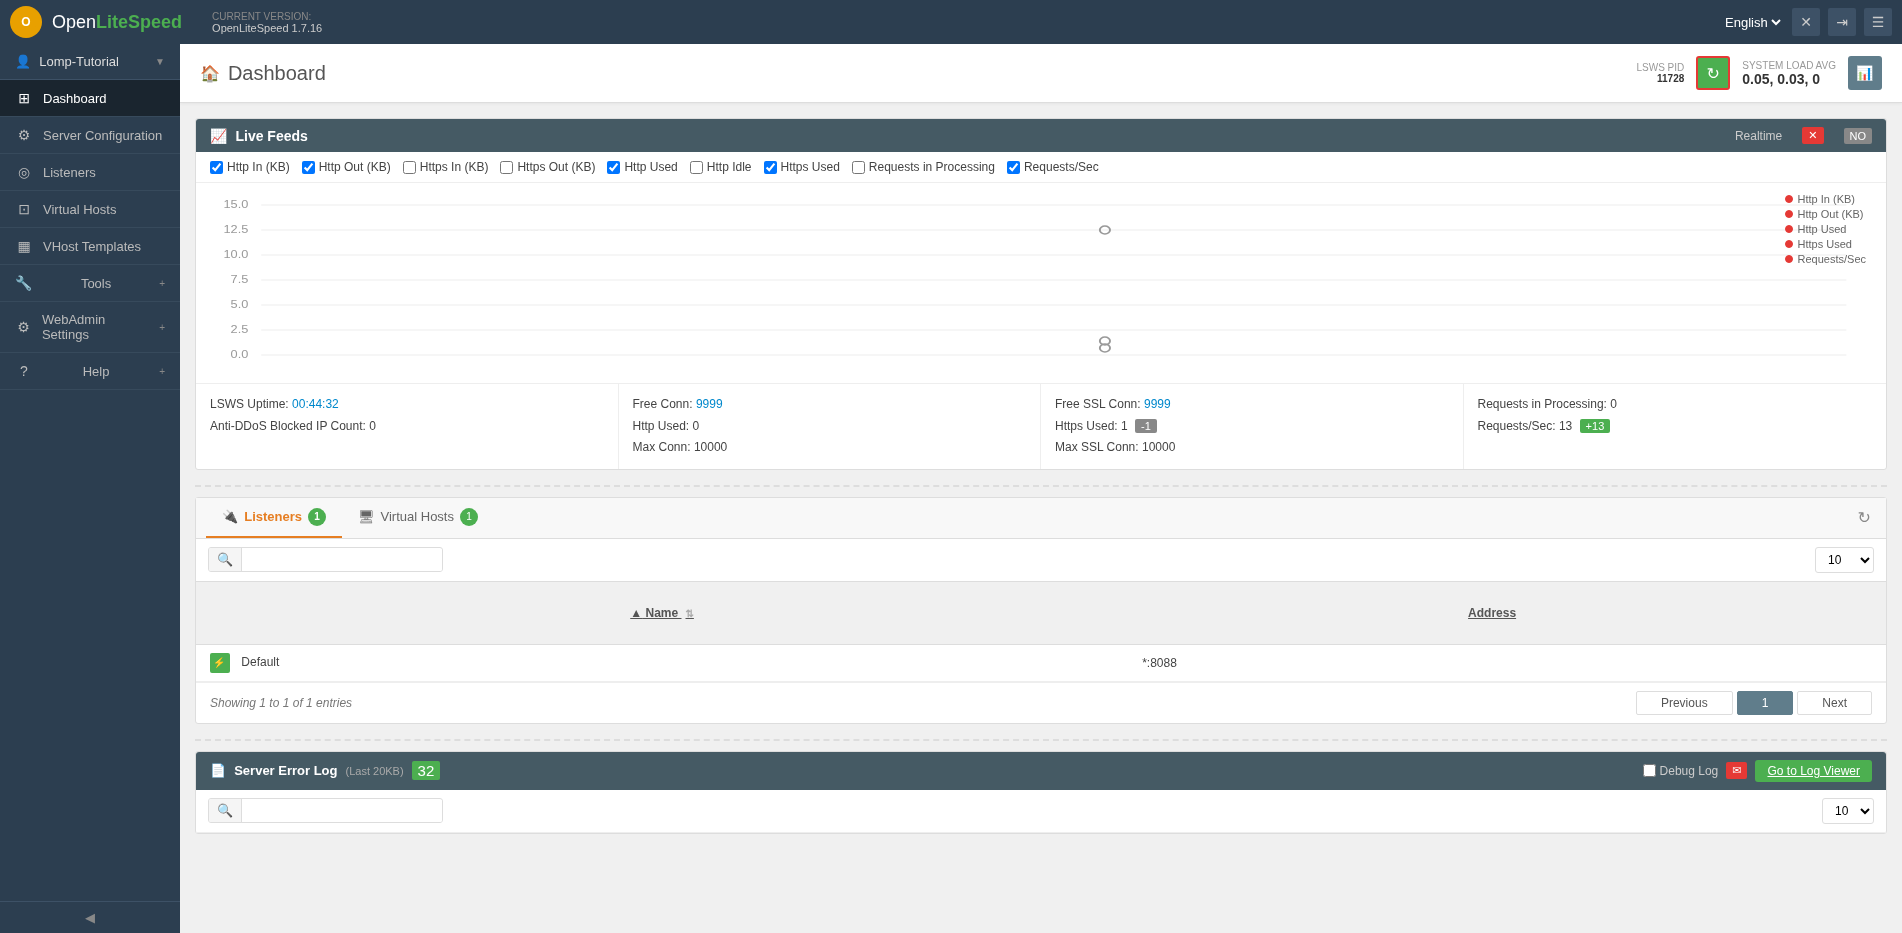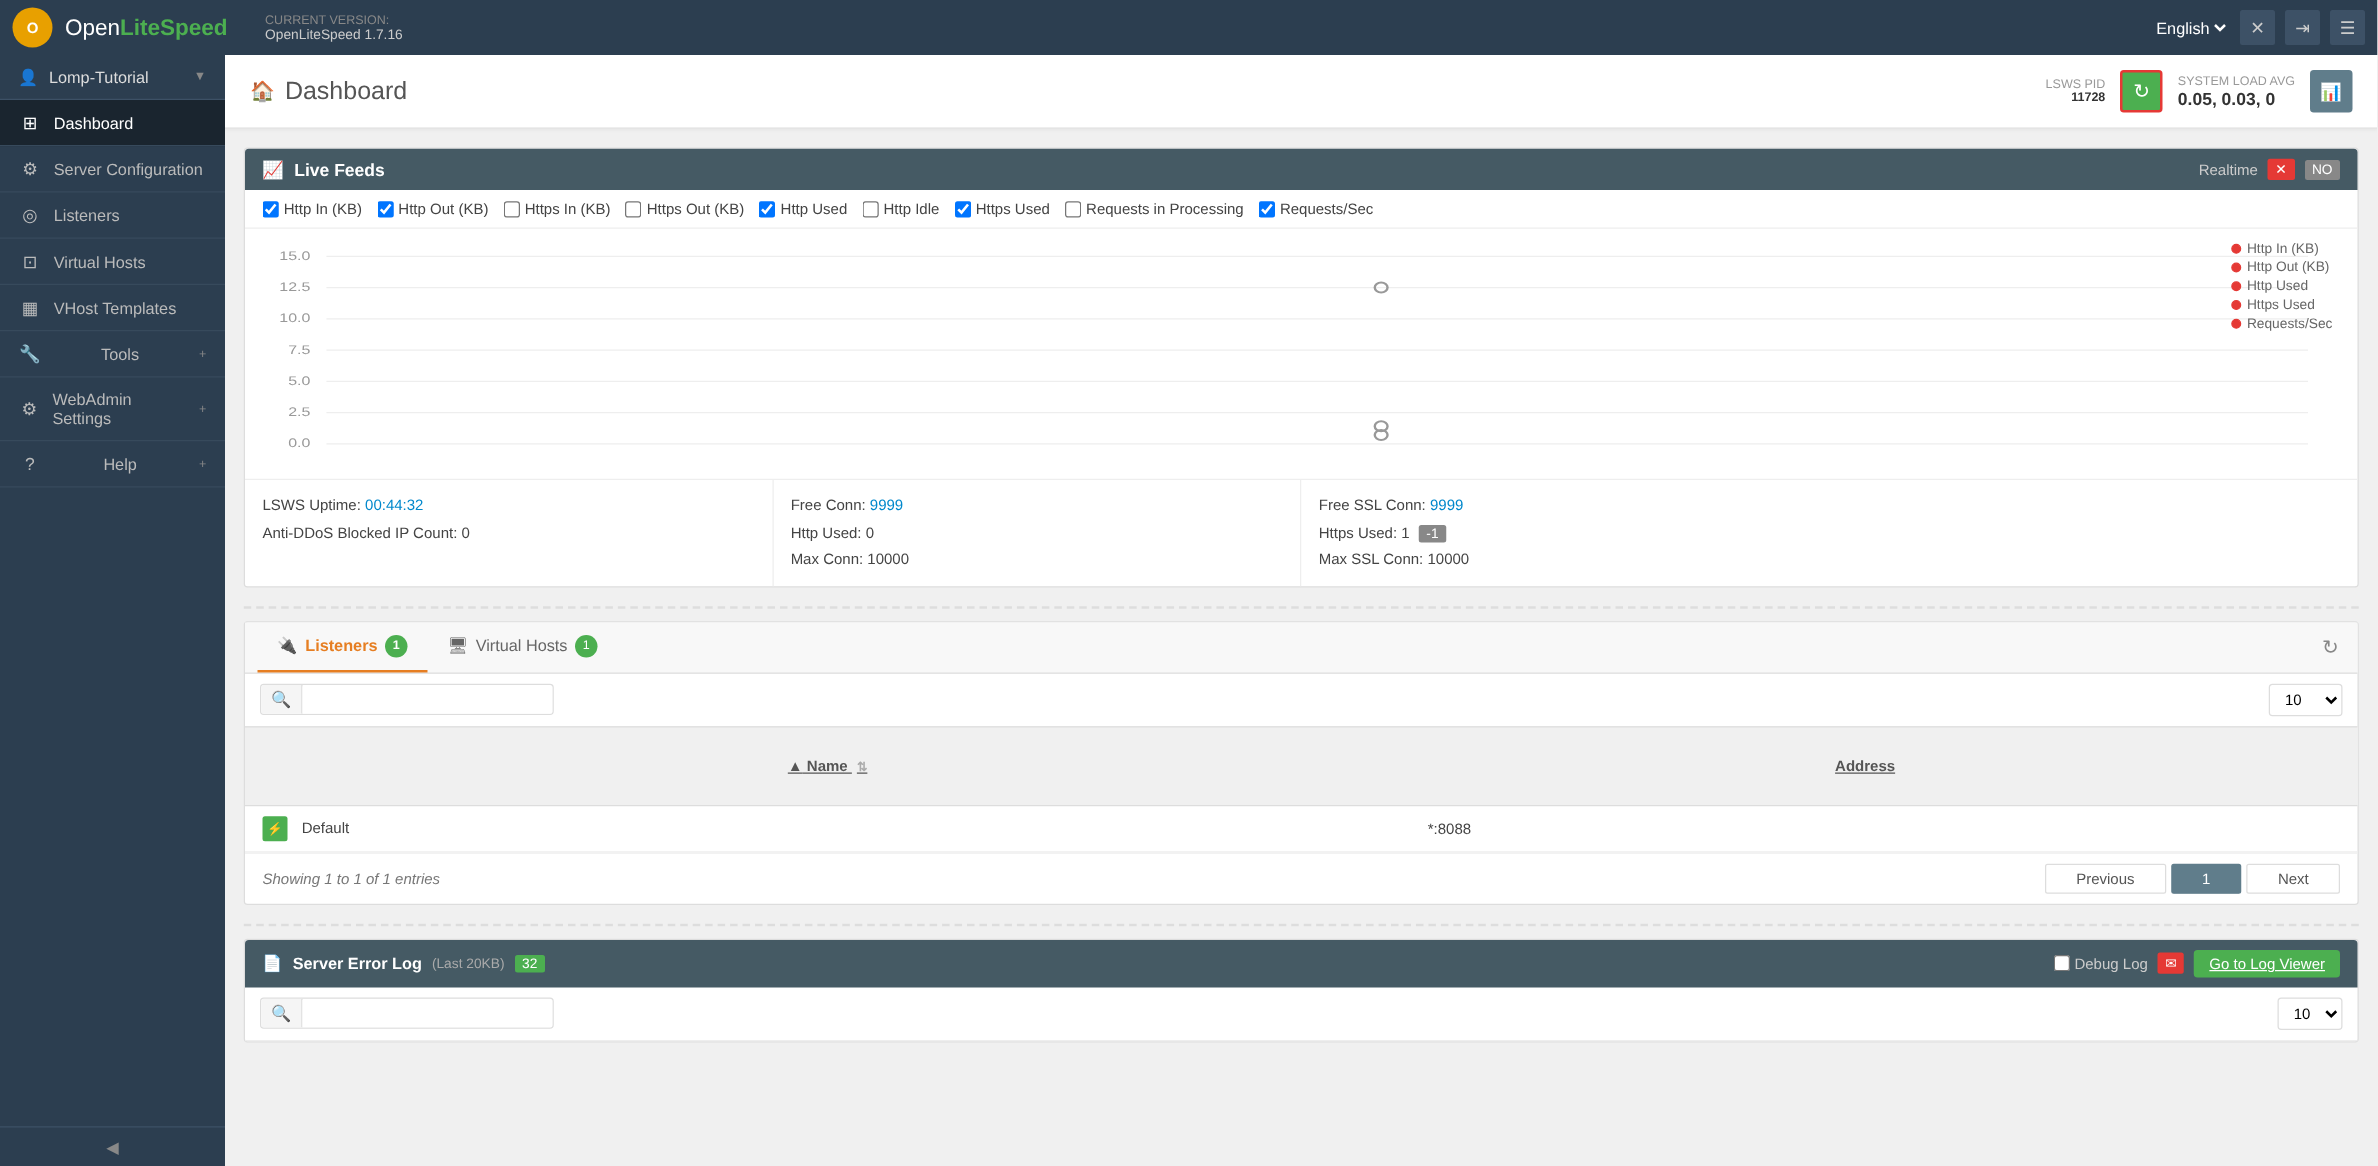"Realtime" .panel-header-right { gap: 8px -> 20px }
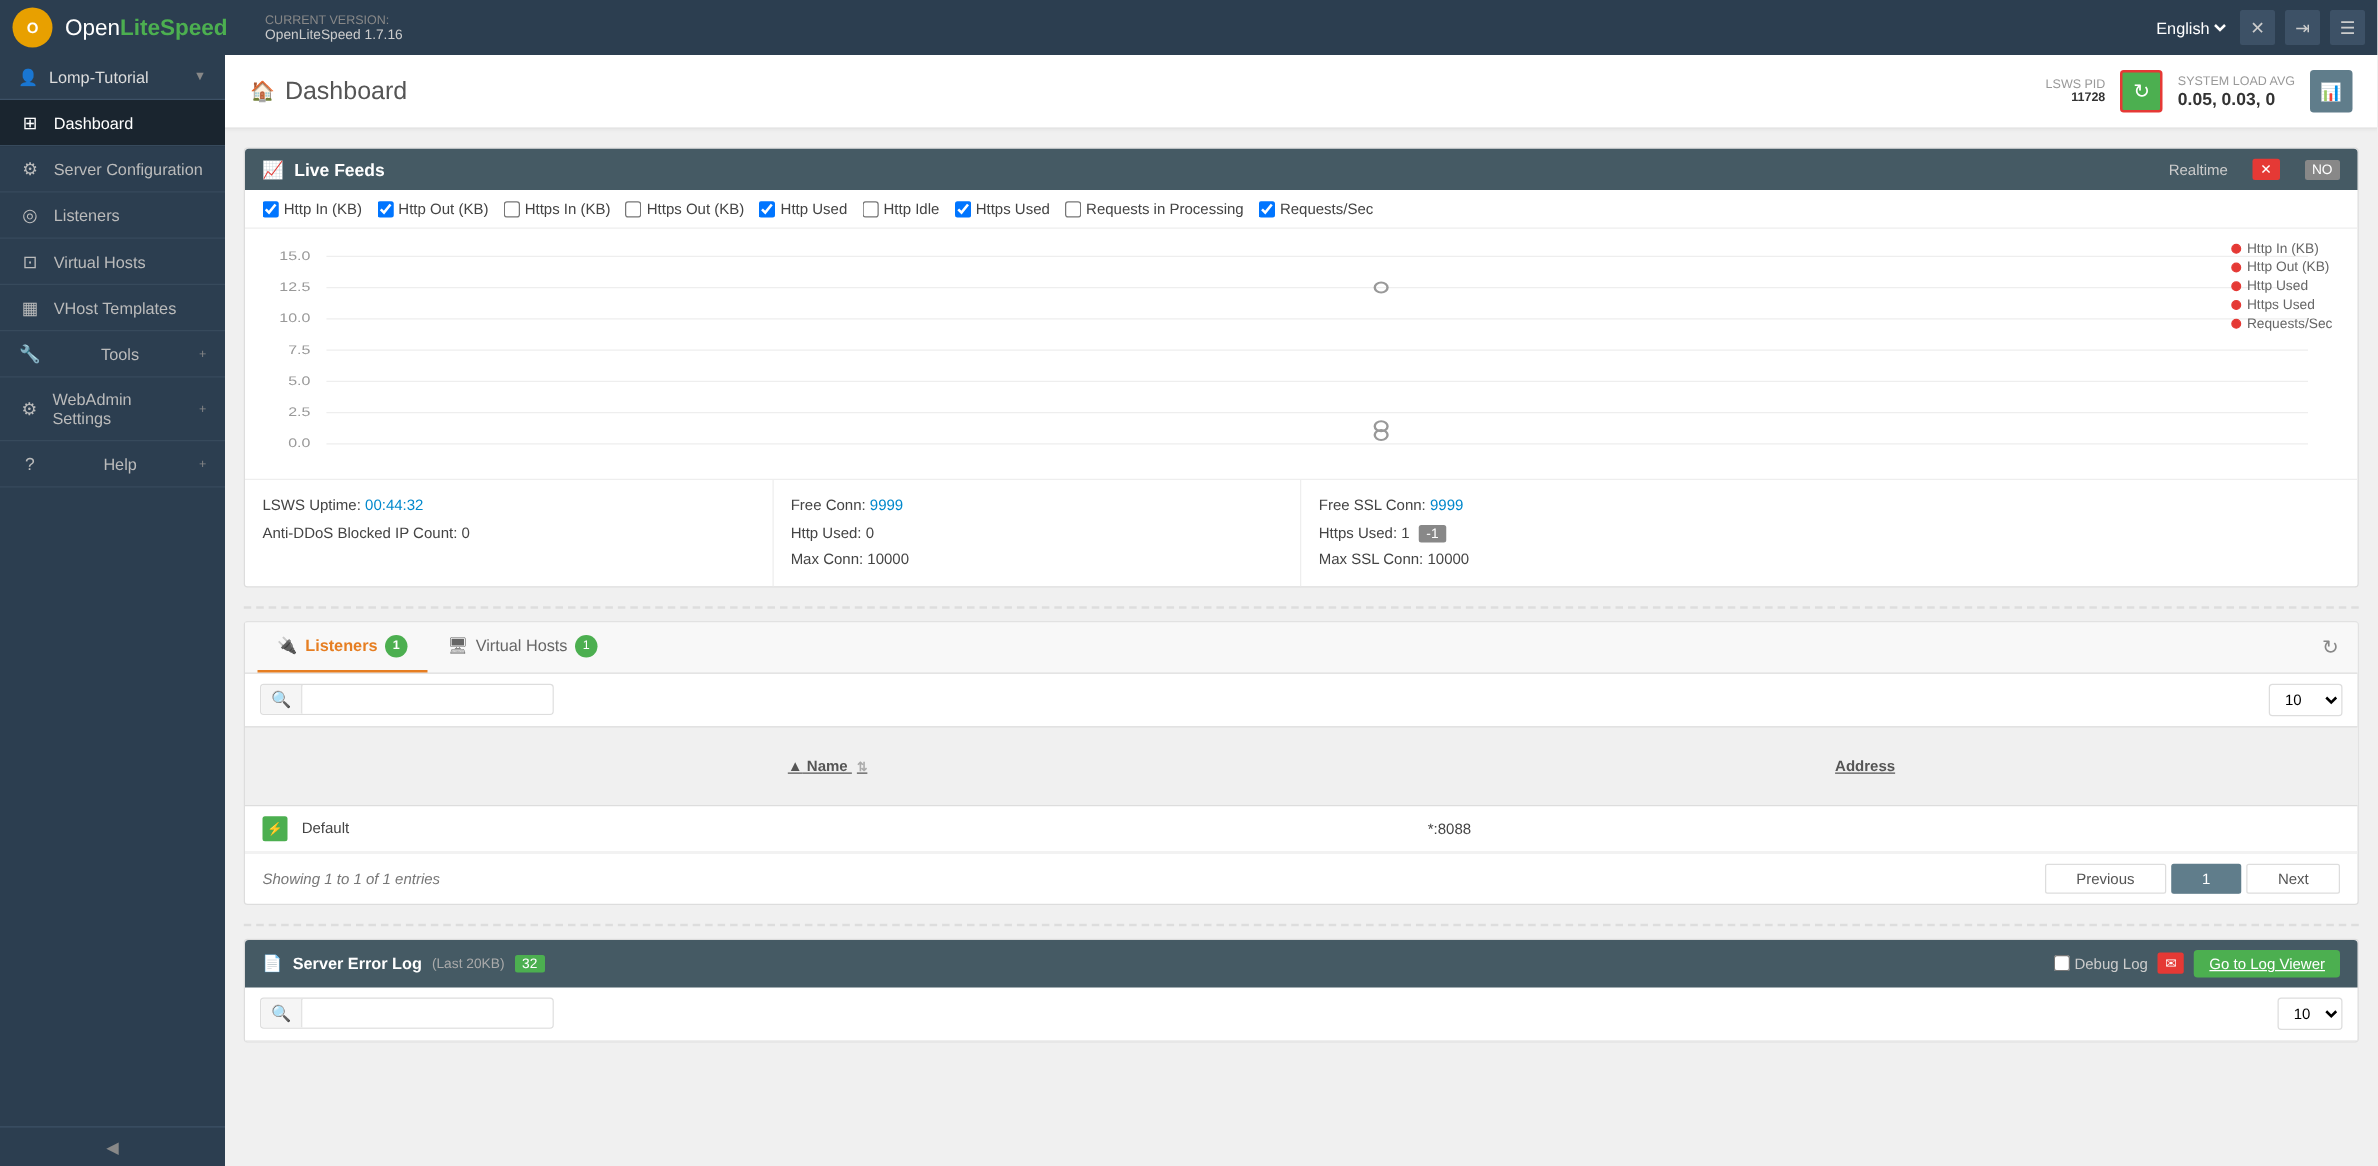"Requests in Processing: 0" div.stats-cell { html: none -> <div> <div> <span>Requests in Processing:</span> <span>0</span> </div> <div> <span>Requests/Sec:</span> <span>13</span> <span>+13</span> </div> </div> }
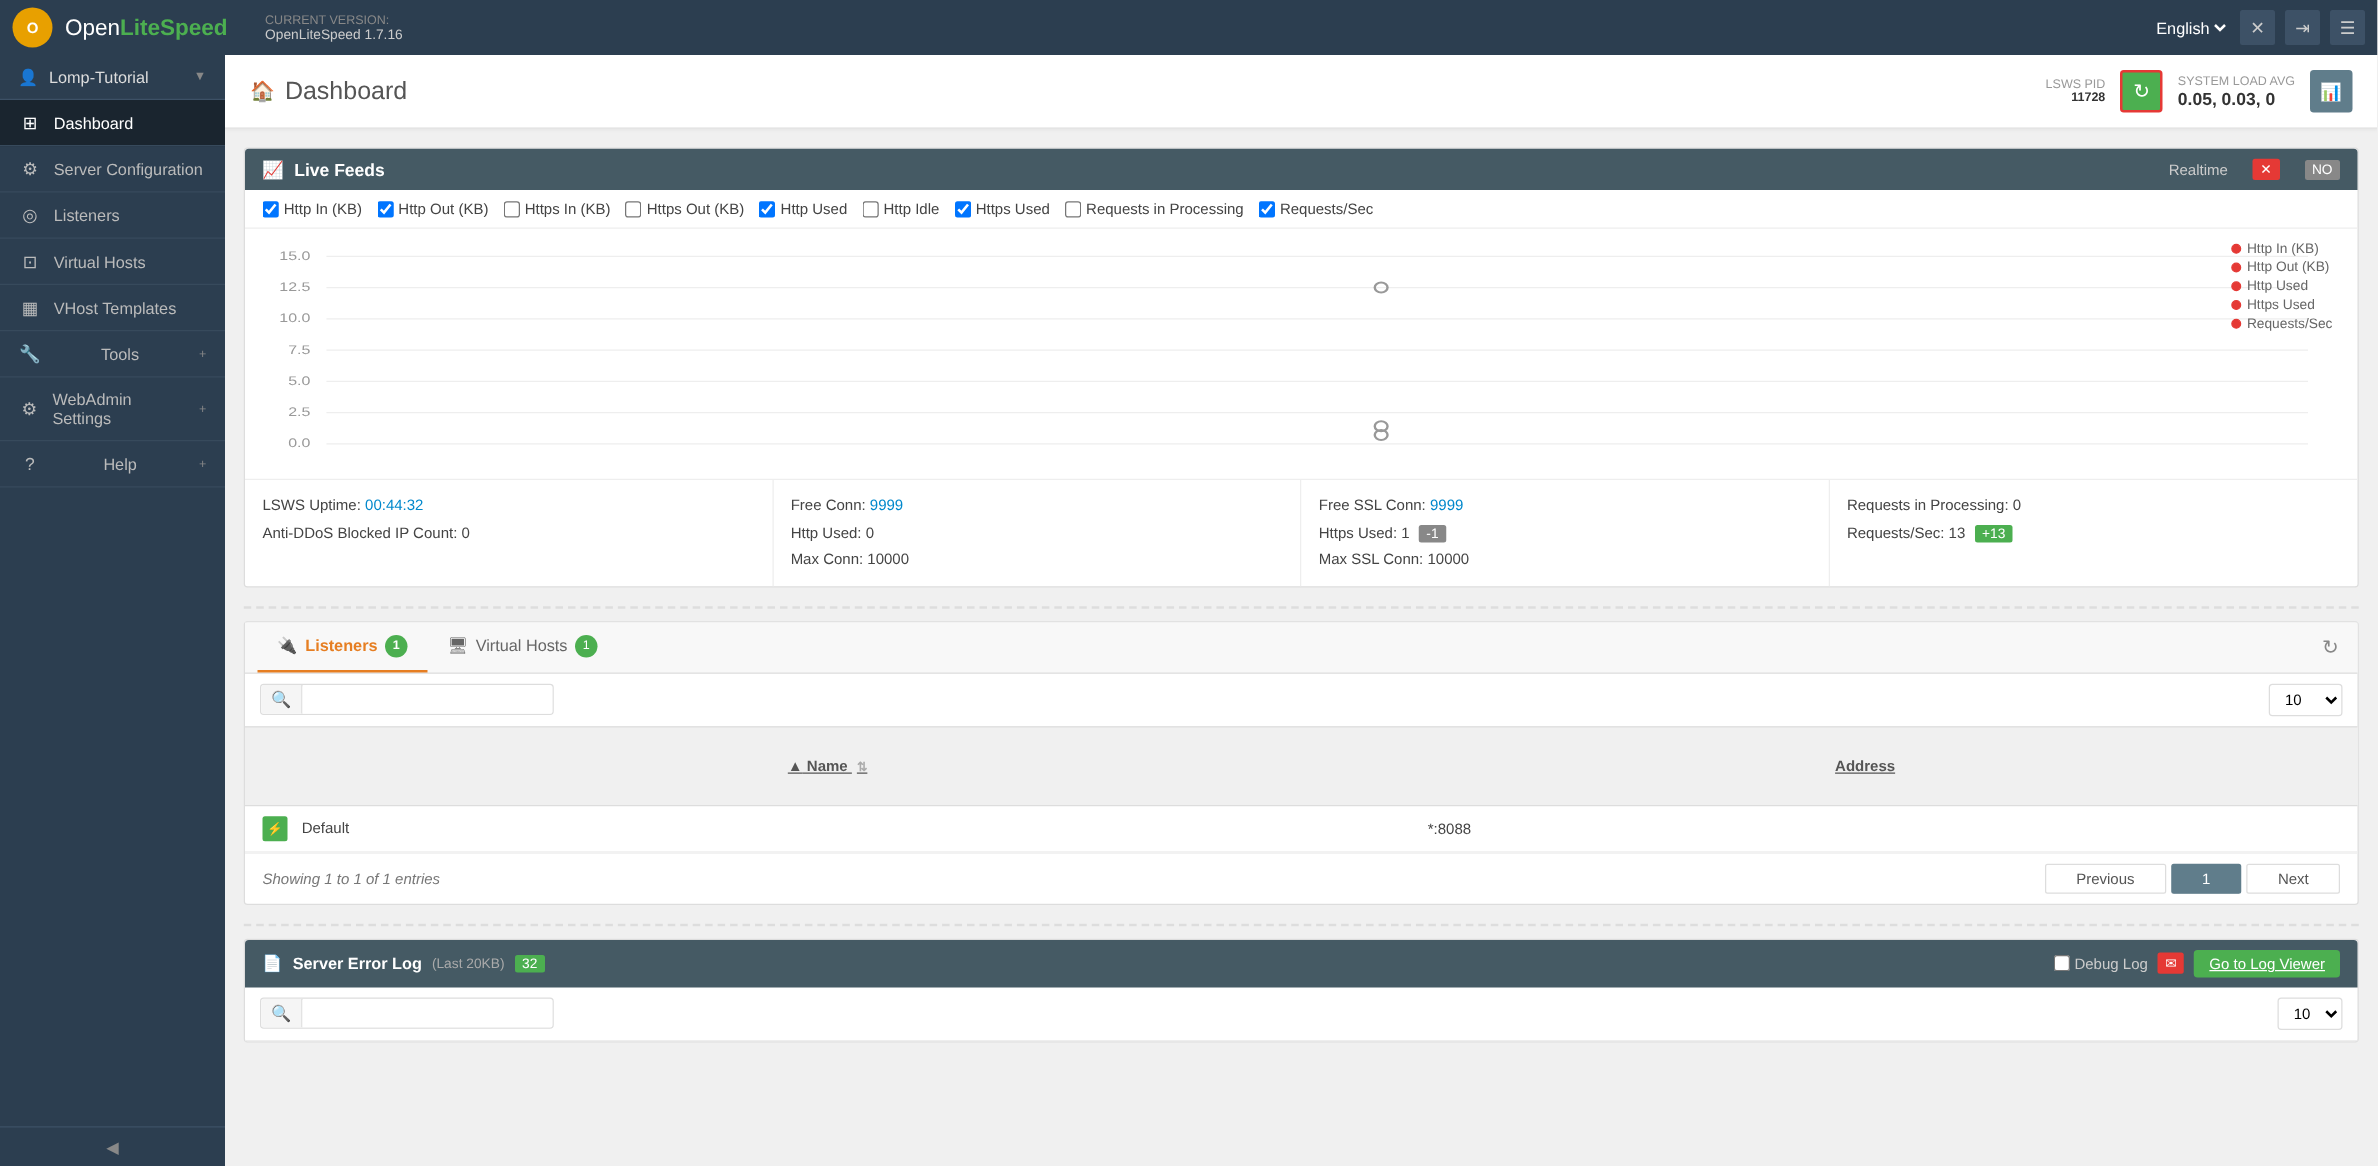"32" .log-count { font-size: 11px -> 15px }
